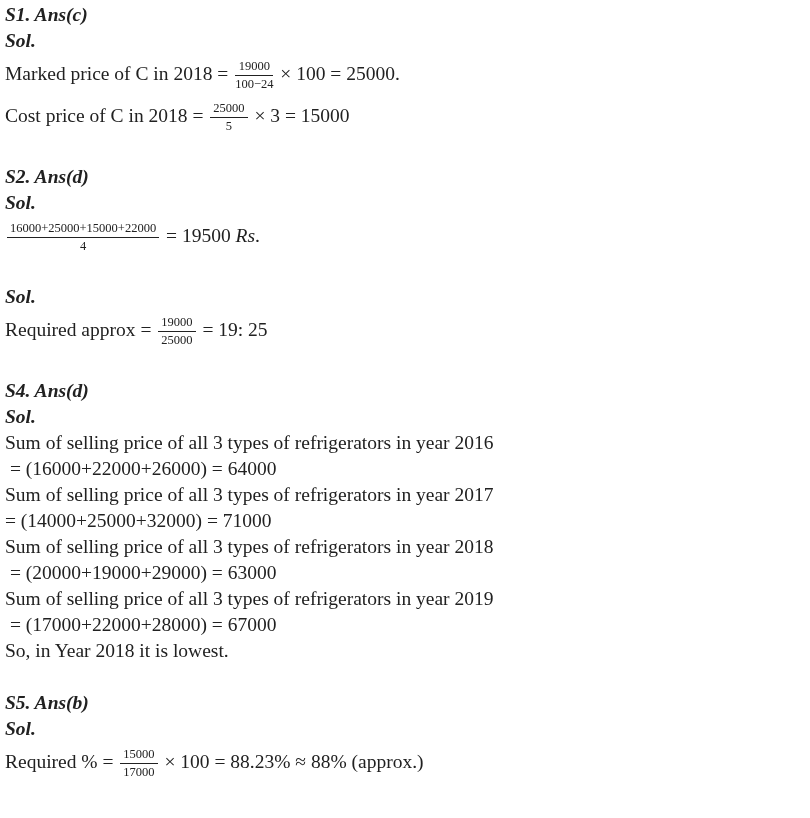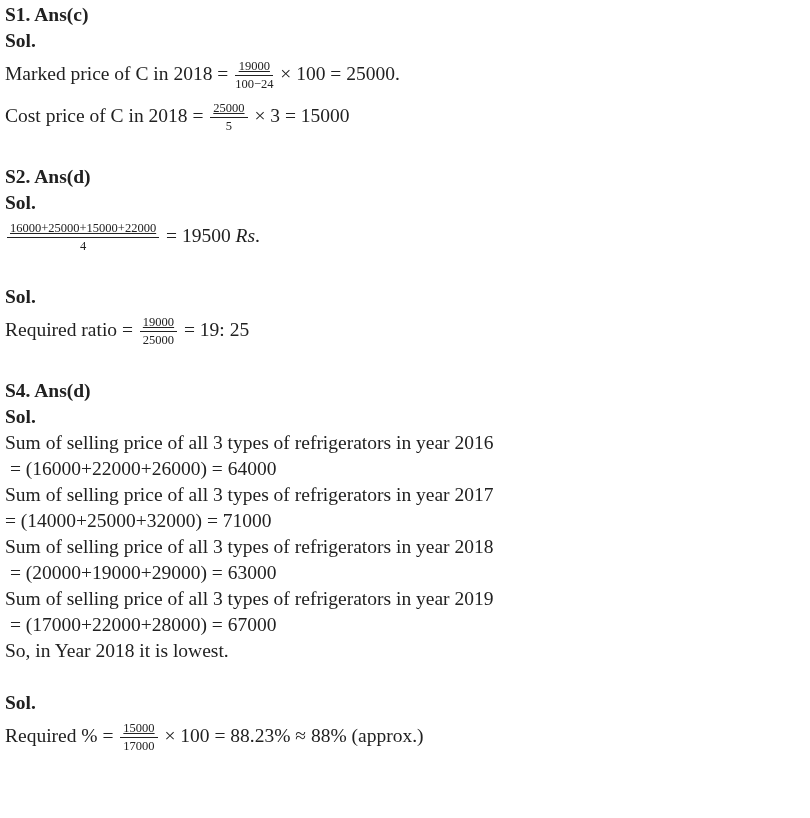"S1. Ans(c)" .heading { font-style: none -> italic }
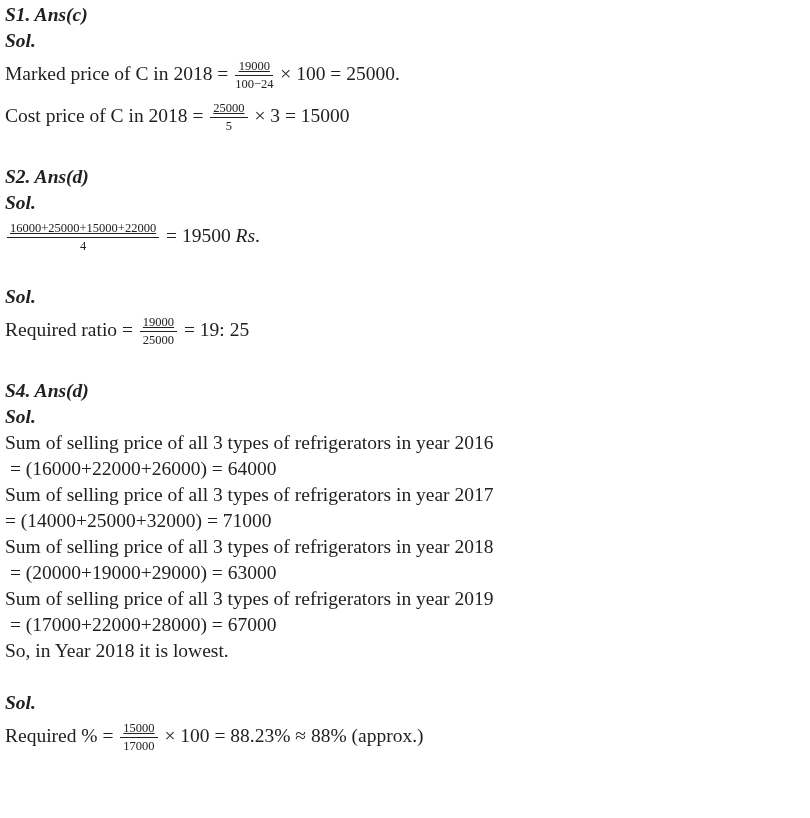"19000" .frac .num { text-decoration: underline -> none }
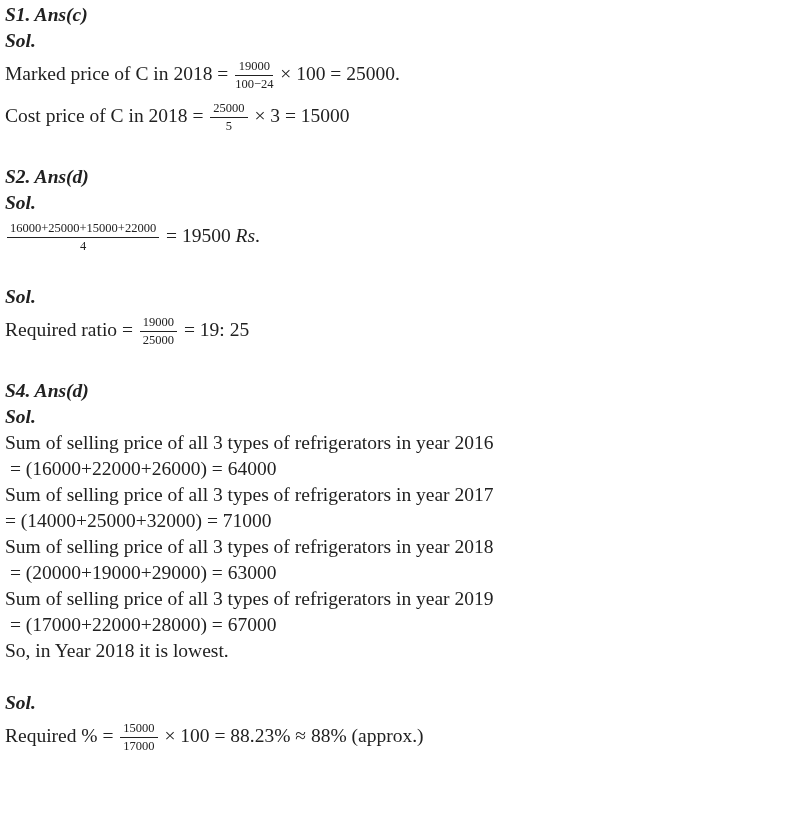"Required ratio =" span { text: ratio -> approx }
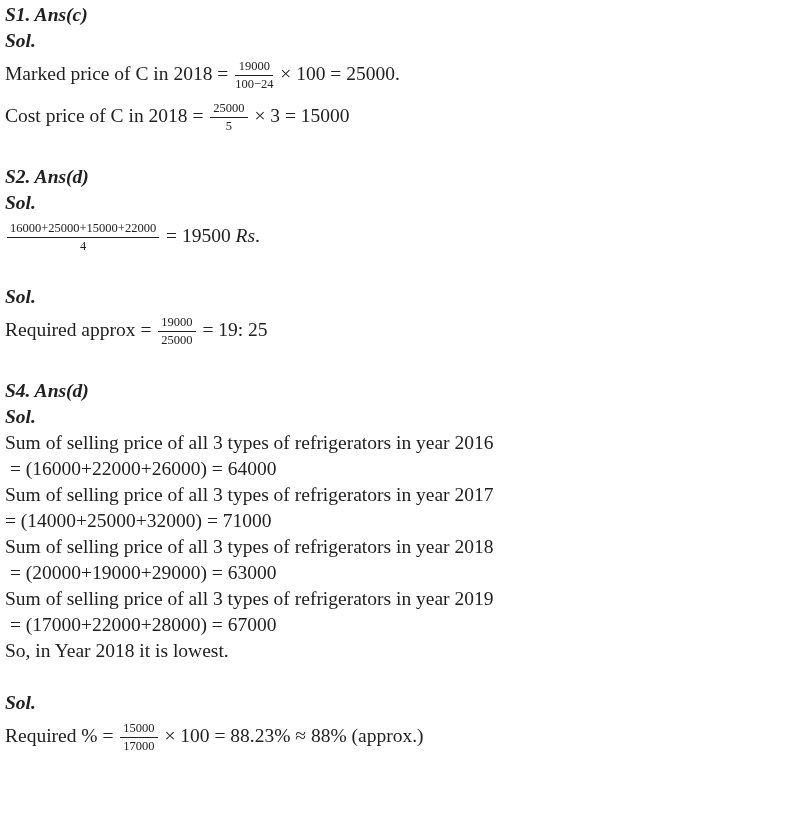"S5. Ans(b)" div.heading { html: none -> <div>S5. Ans(b)</div> }
